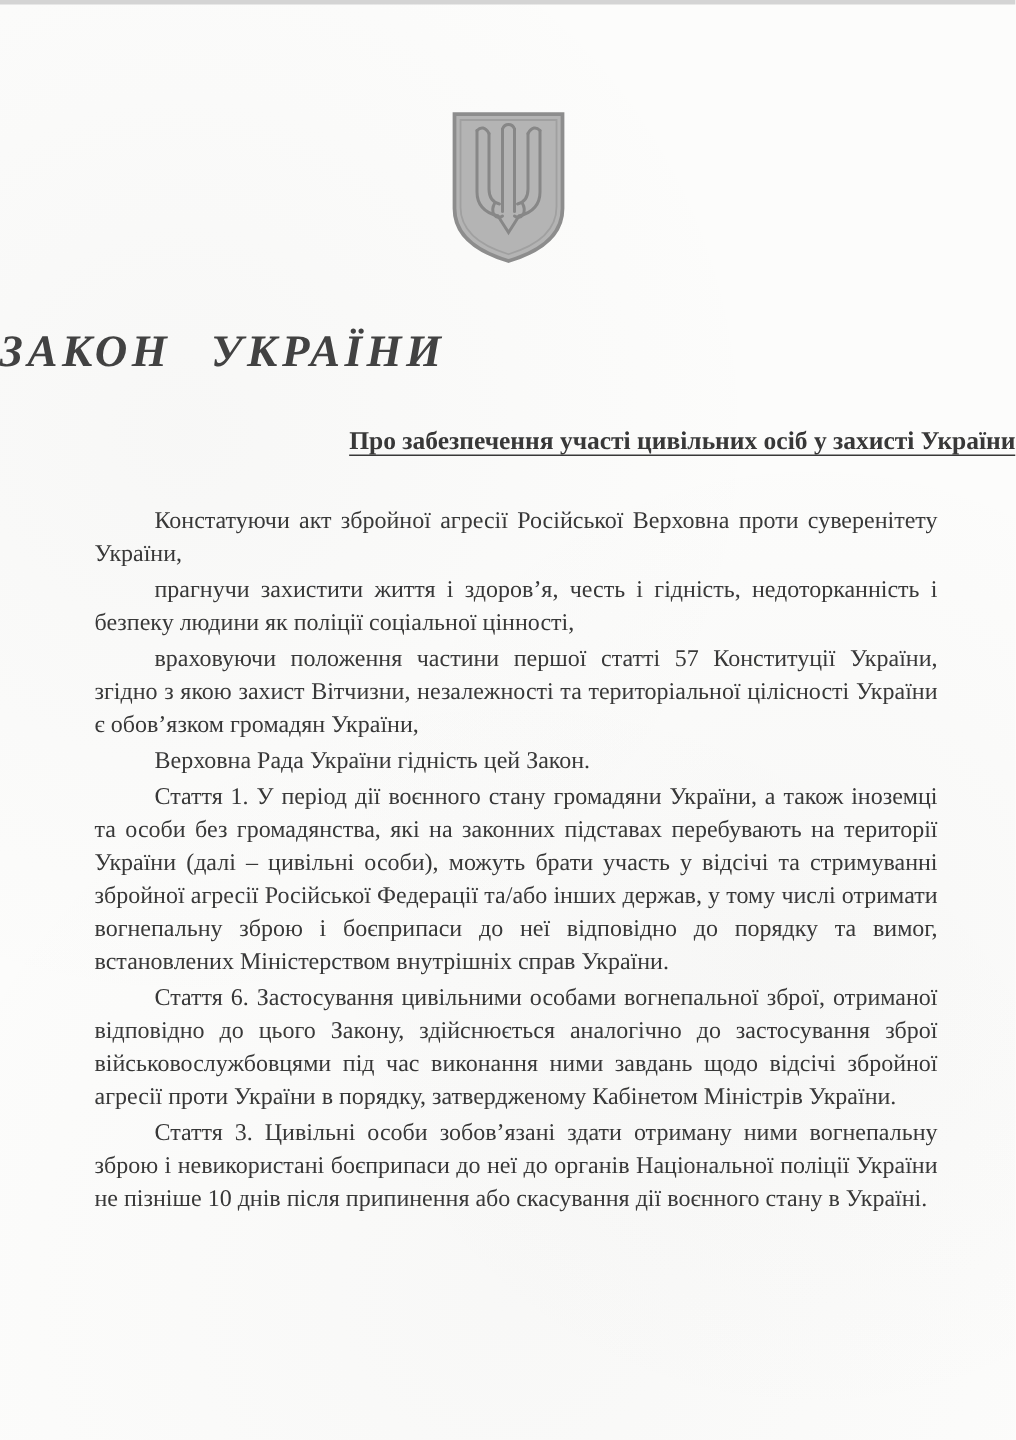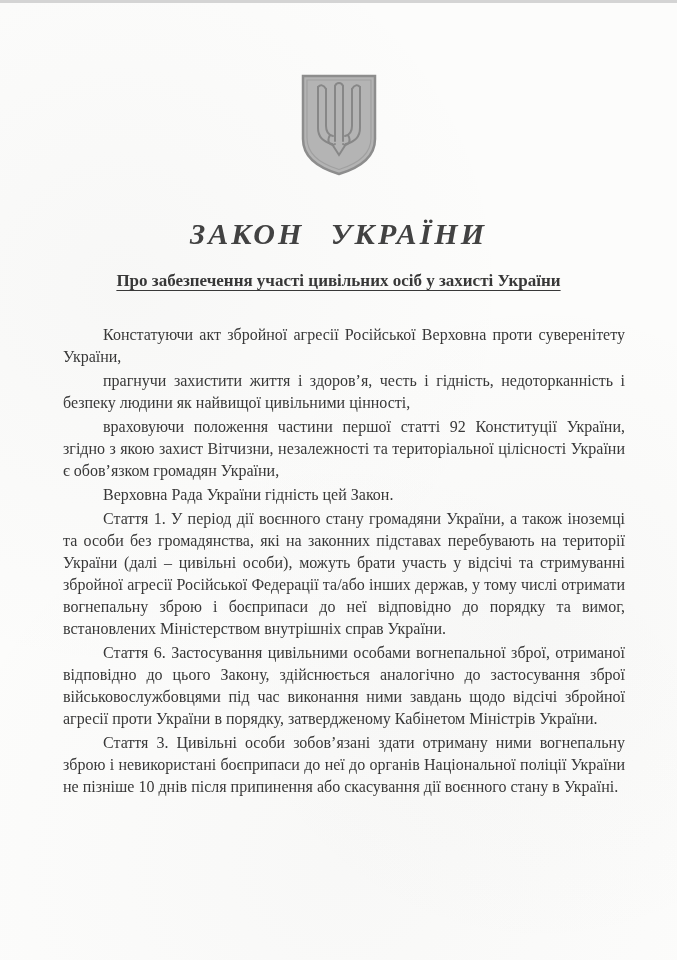"ЗАКОН УКРАЇНИ" .title { text-align: center -> none }
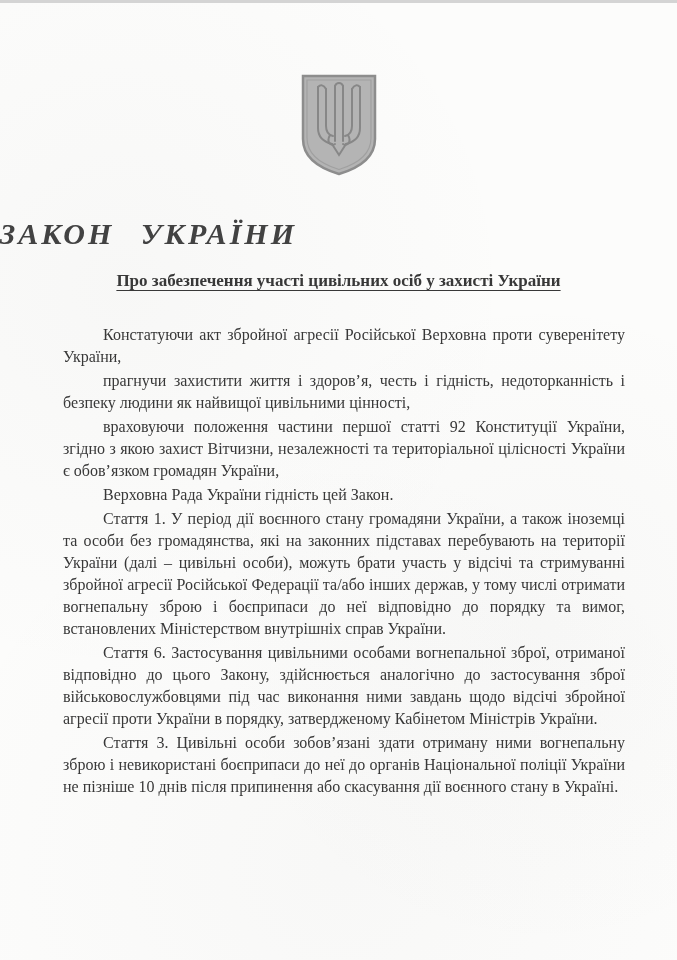"Про забезпечення участі цивільних осіб" .heading-wrap { margin-top: 15px -> 27px; text-align: center -> right }
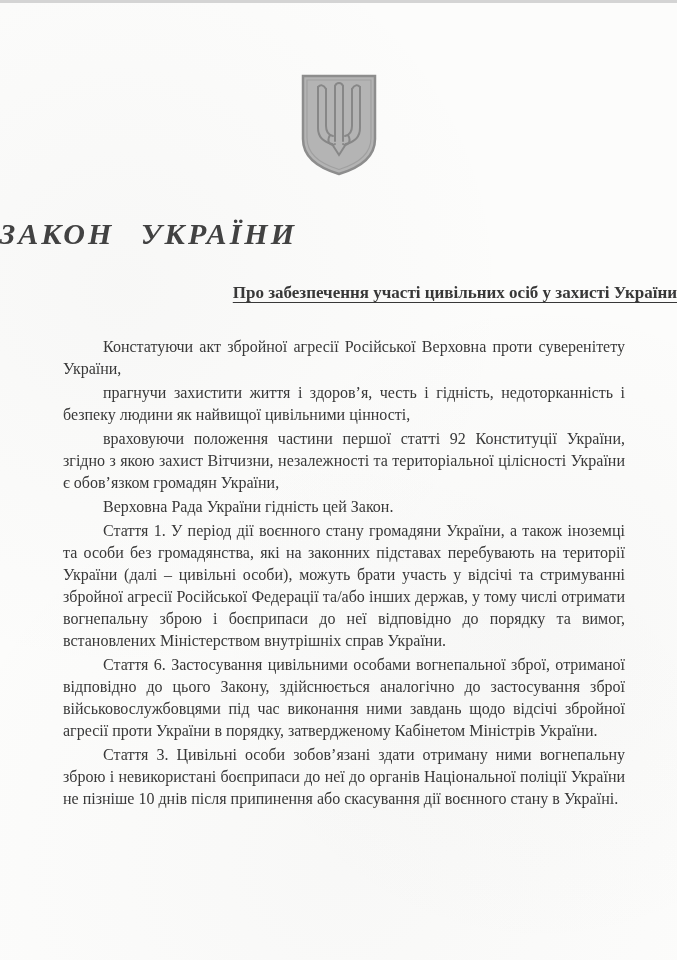"прагнучи захистити життя і здоров’я," p.para { text: найвищої цивільними -> поліції соціальної }
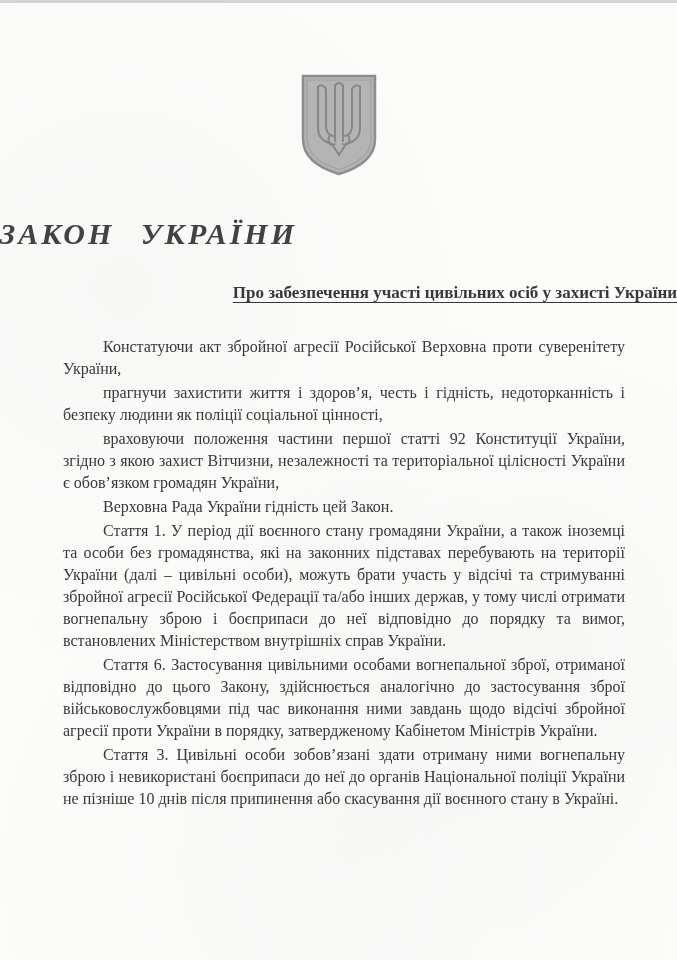"враховуючи положення частини першої" p.para { text: 92 -> 57 }
